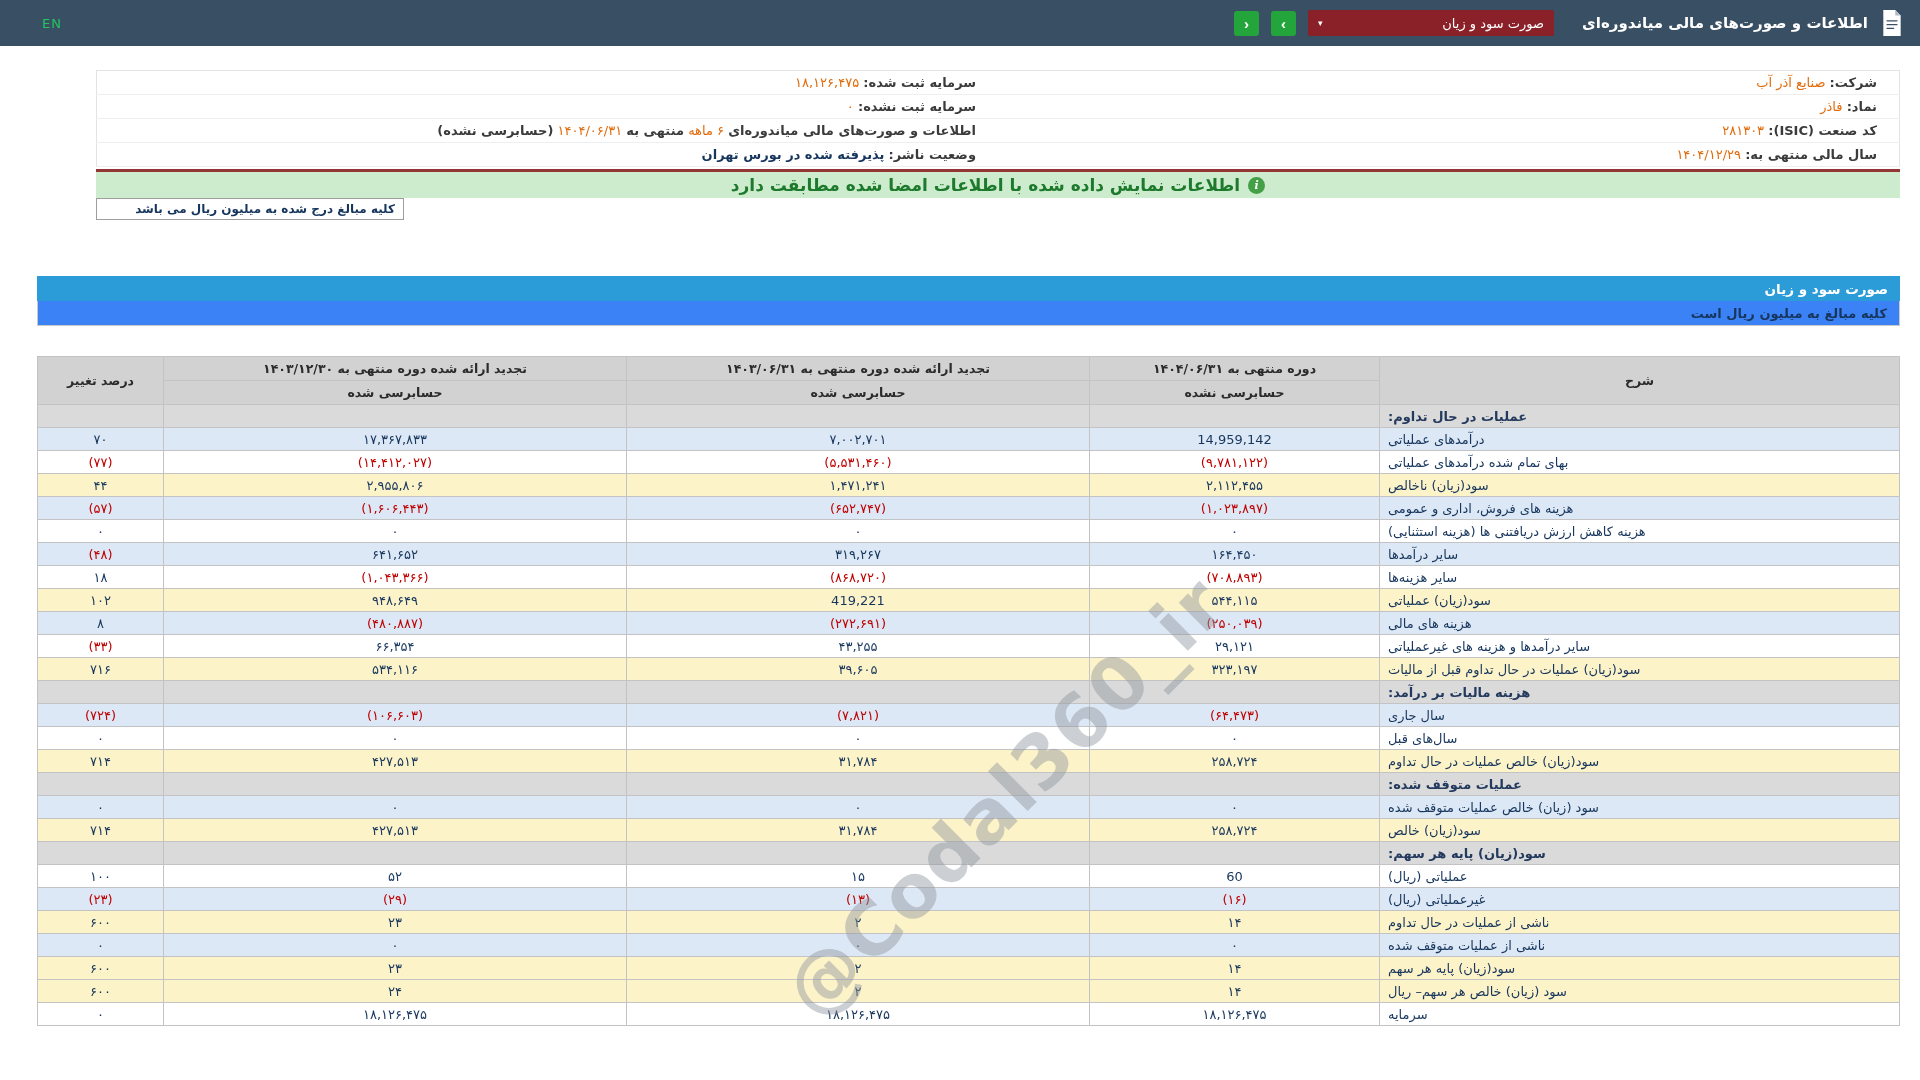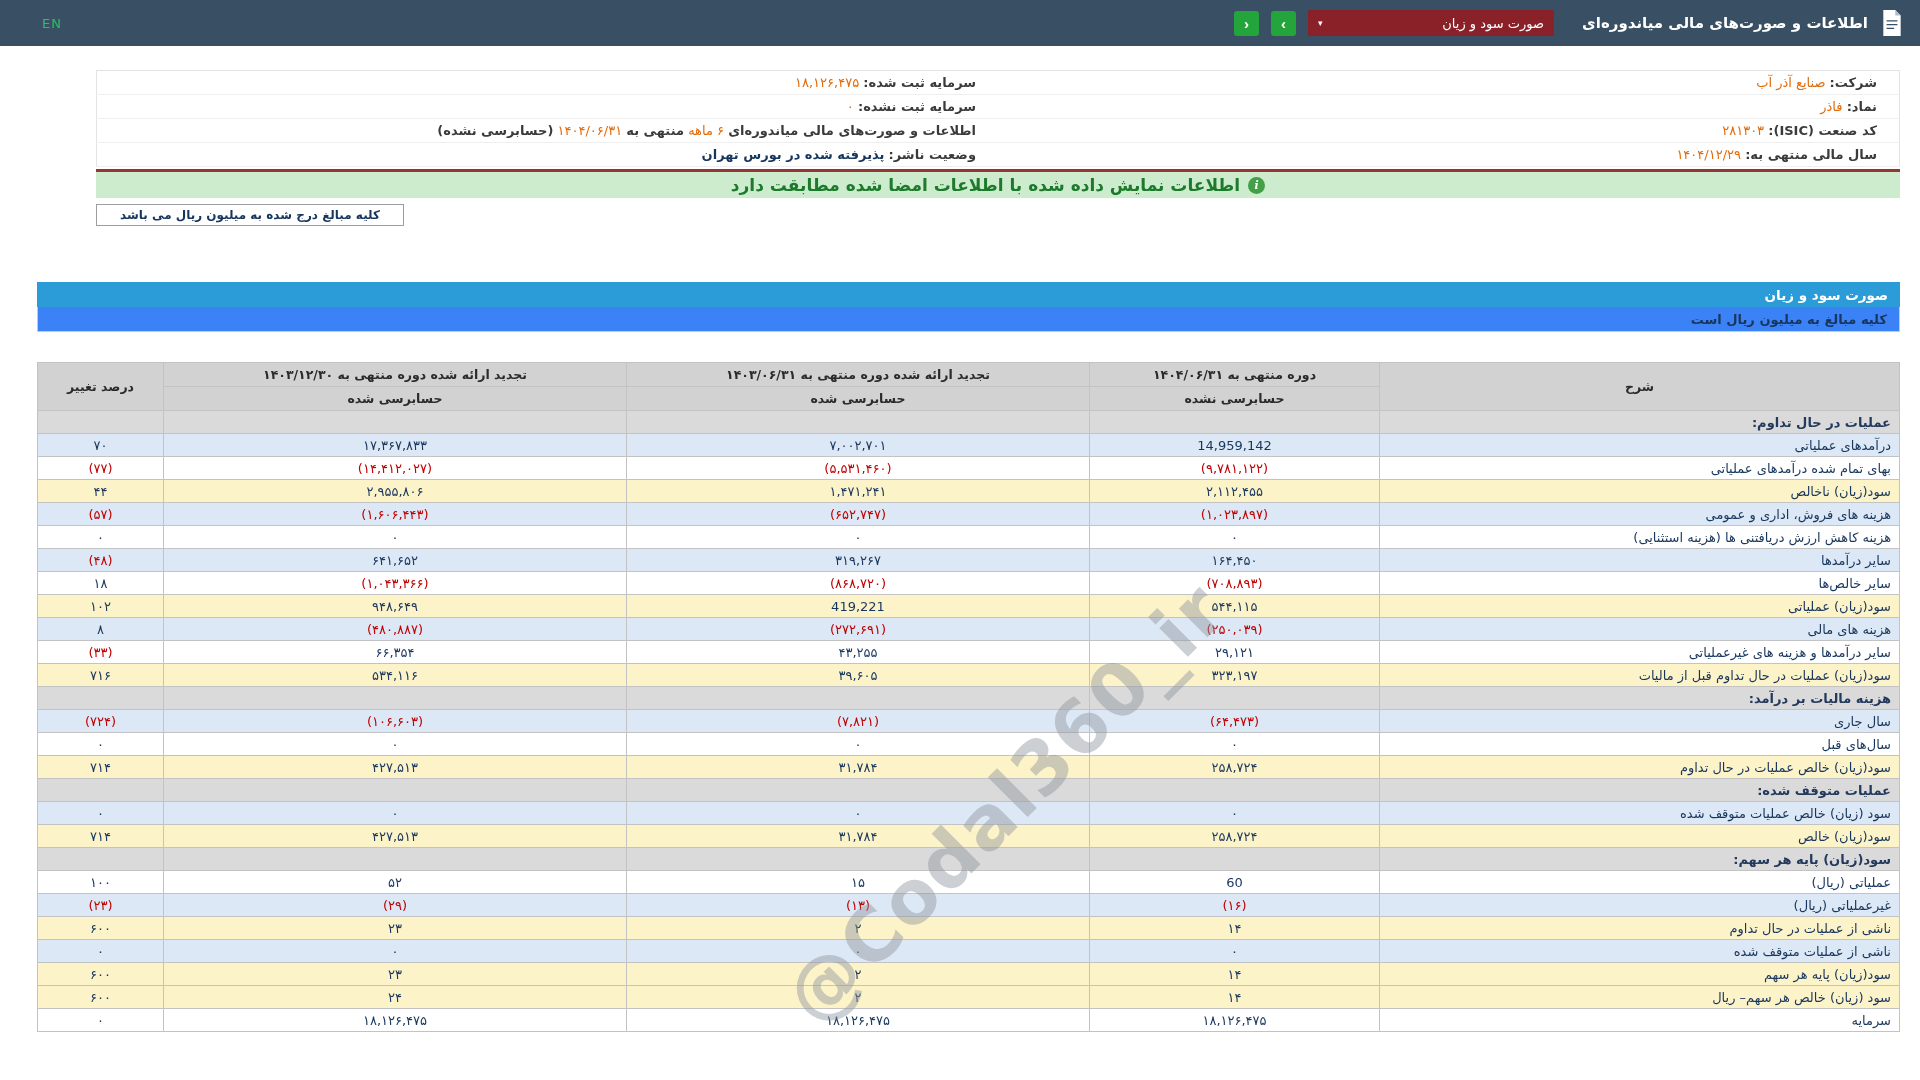"کلیه مبالغ درج شده به" .unit-note-box { margin-top: 6px -> 0; text-align: center -> none }
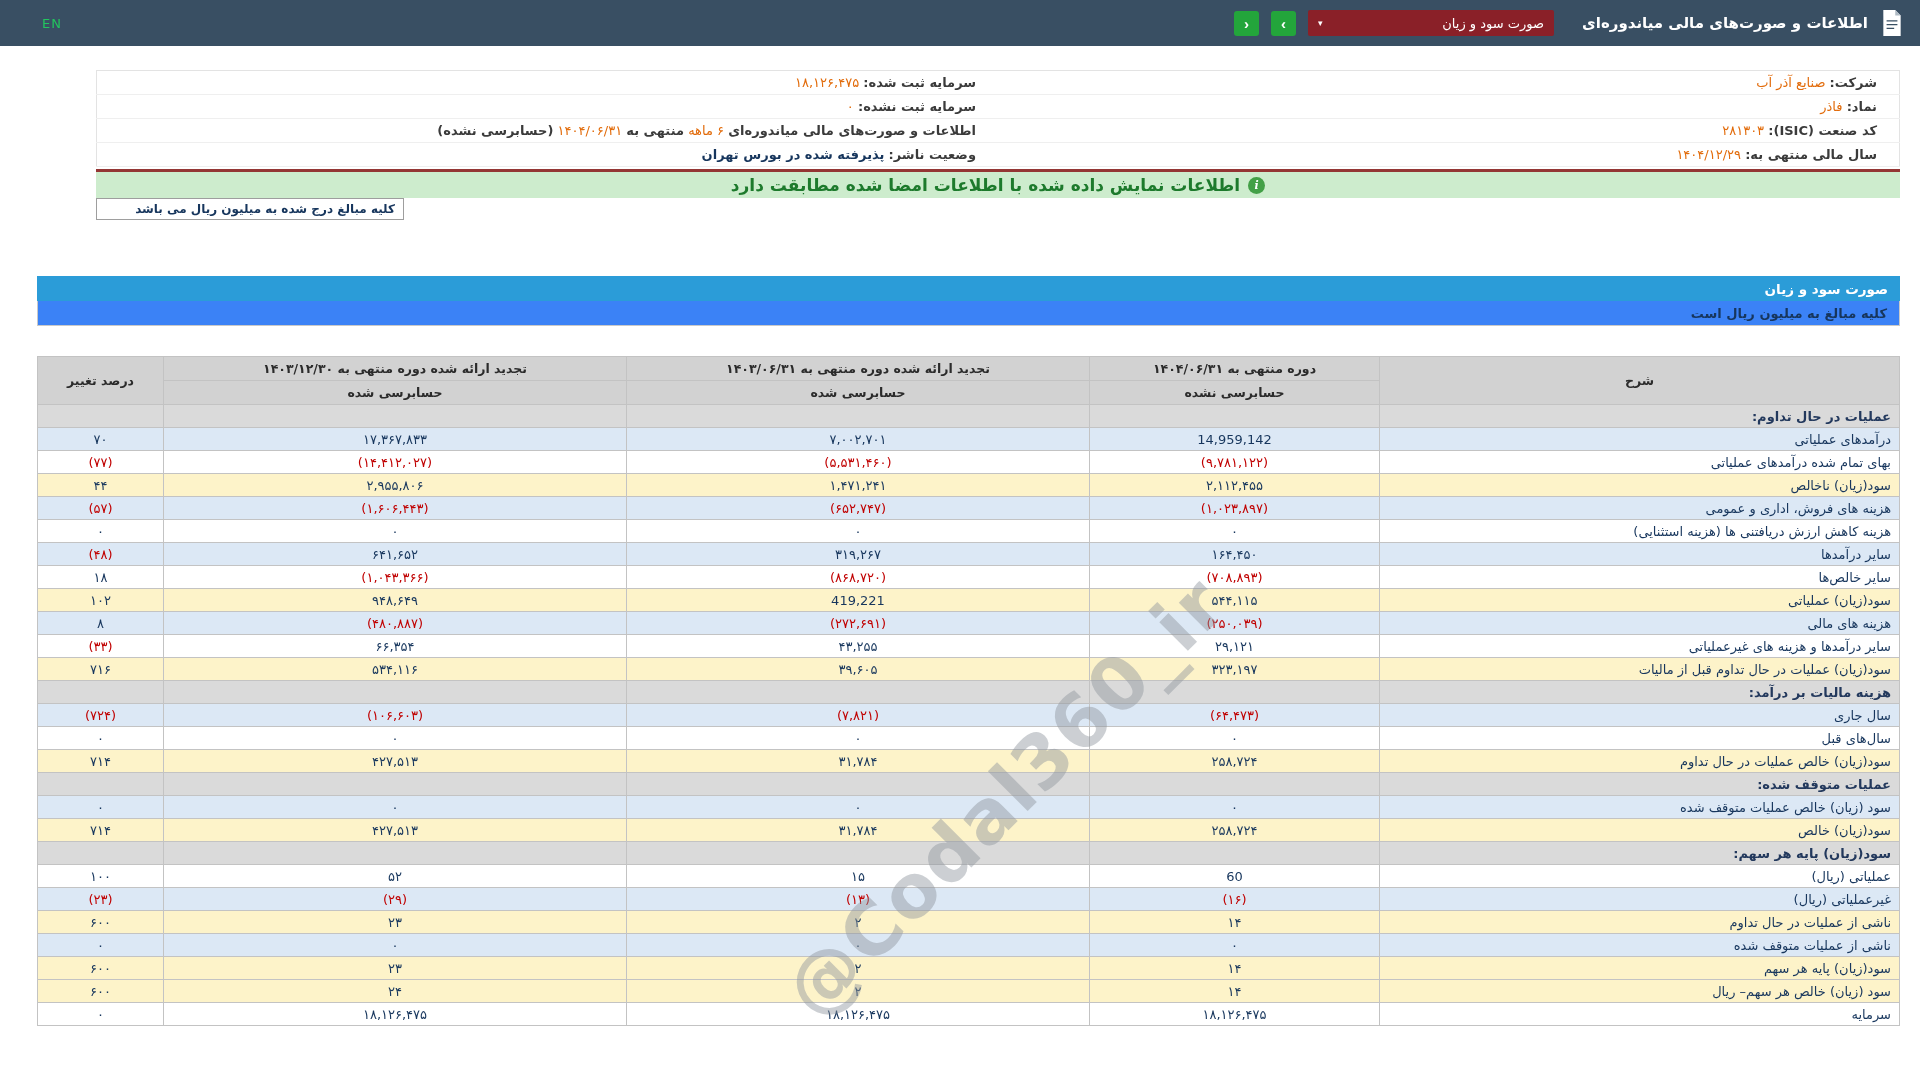"عملیات در حال تداوم:" td.desc { text-align: right -> left }
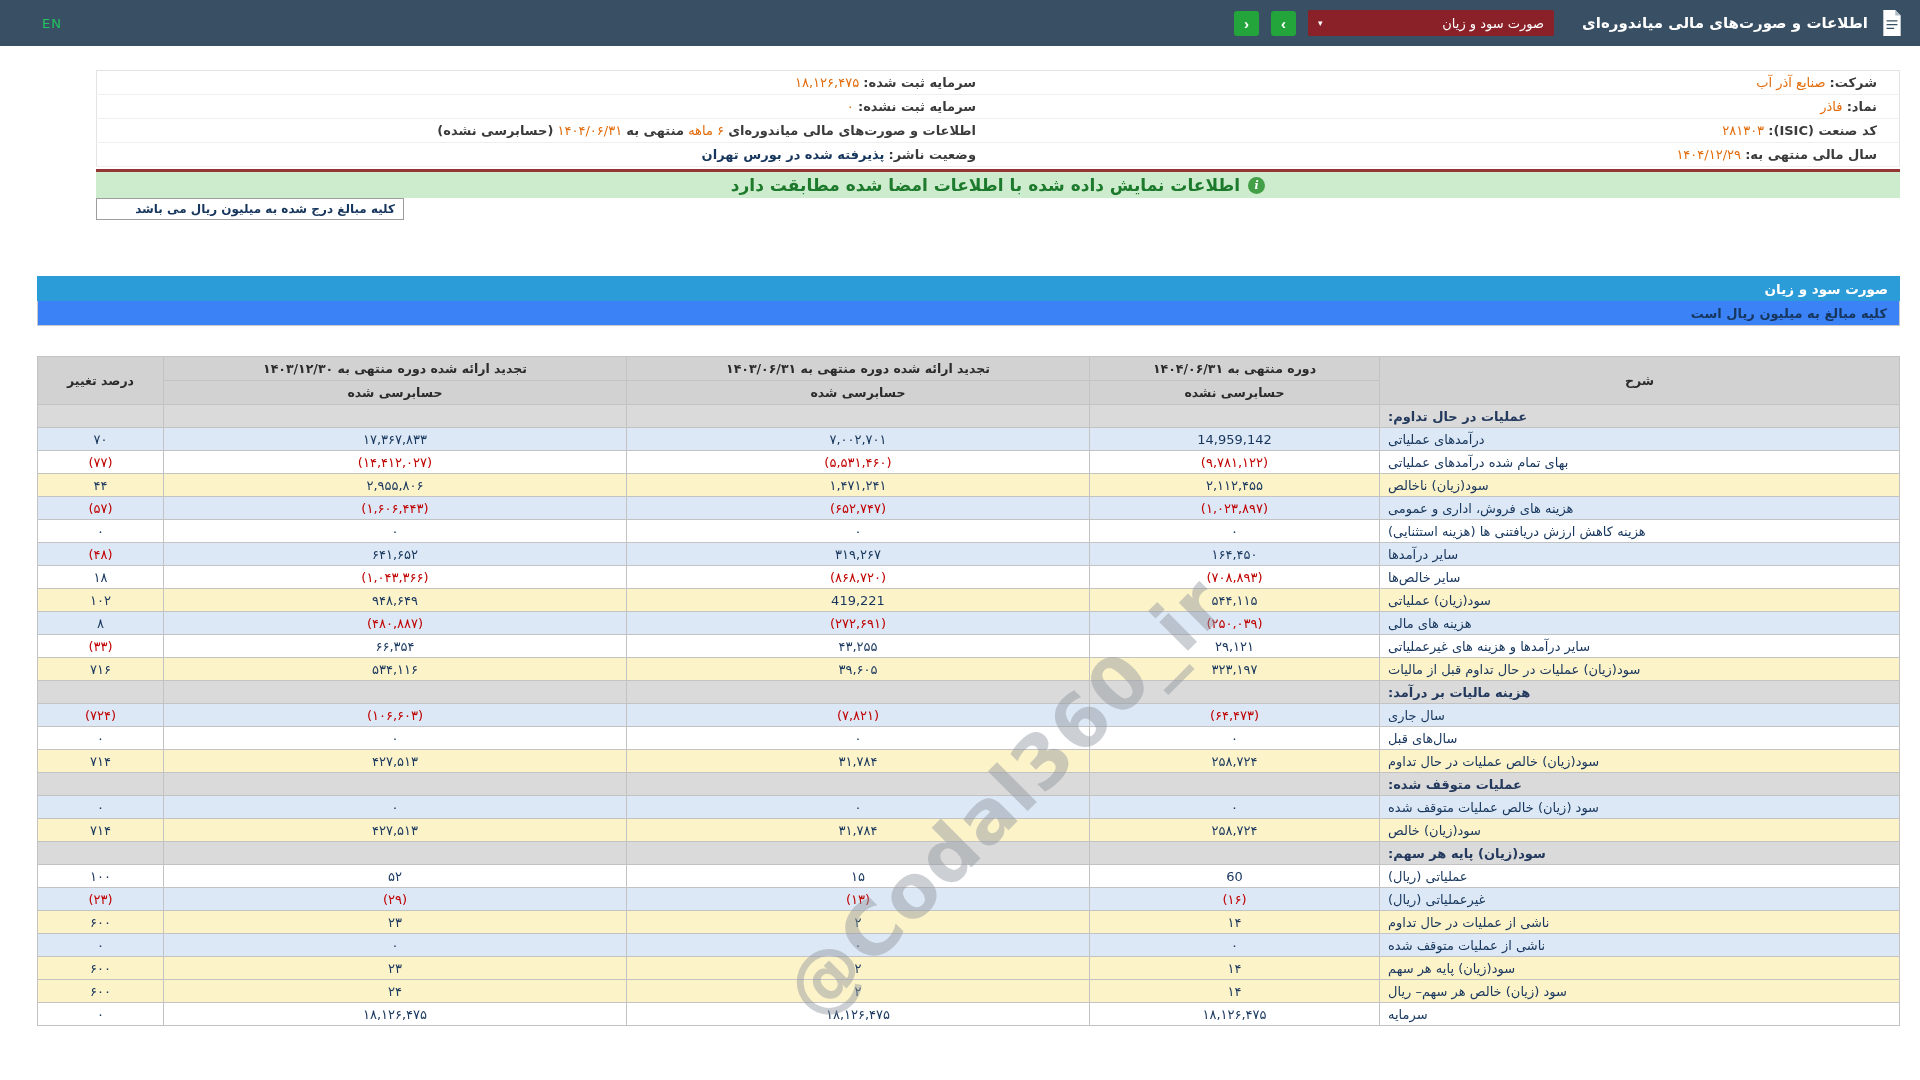"سایر خالص‌ها" td.desc { text: خالص -> هزینه }
